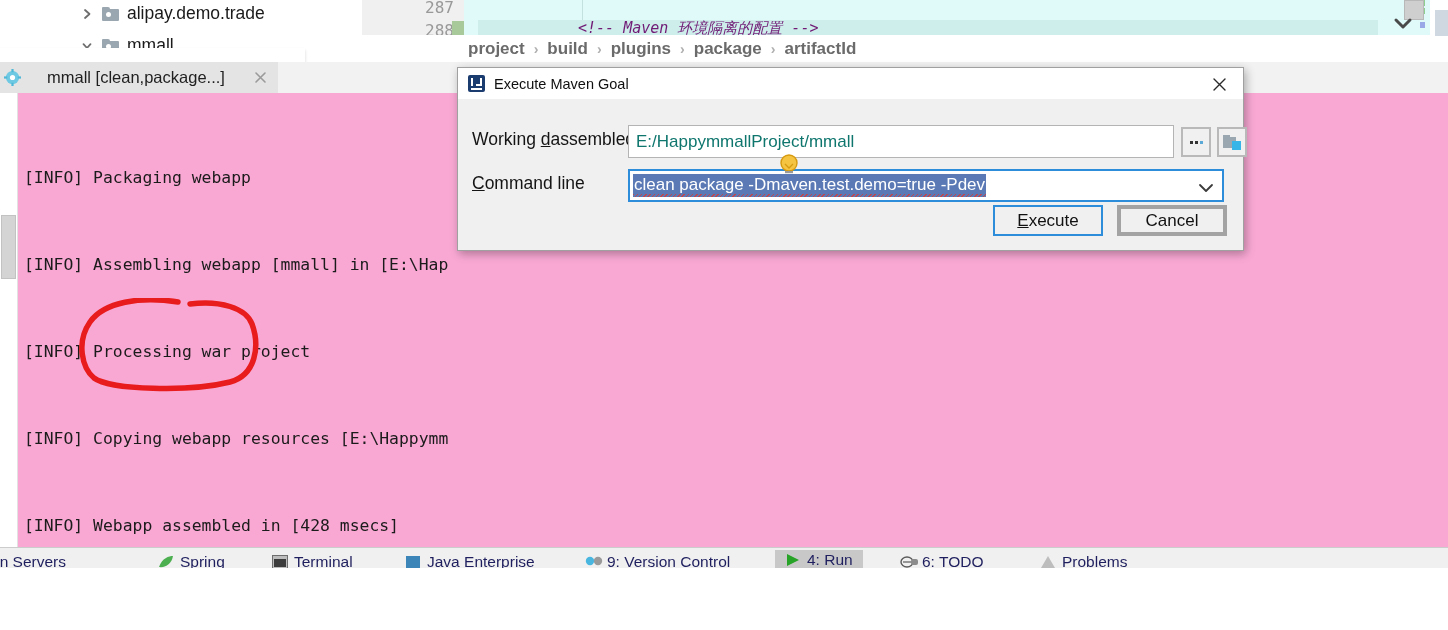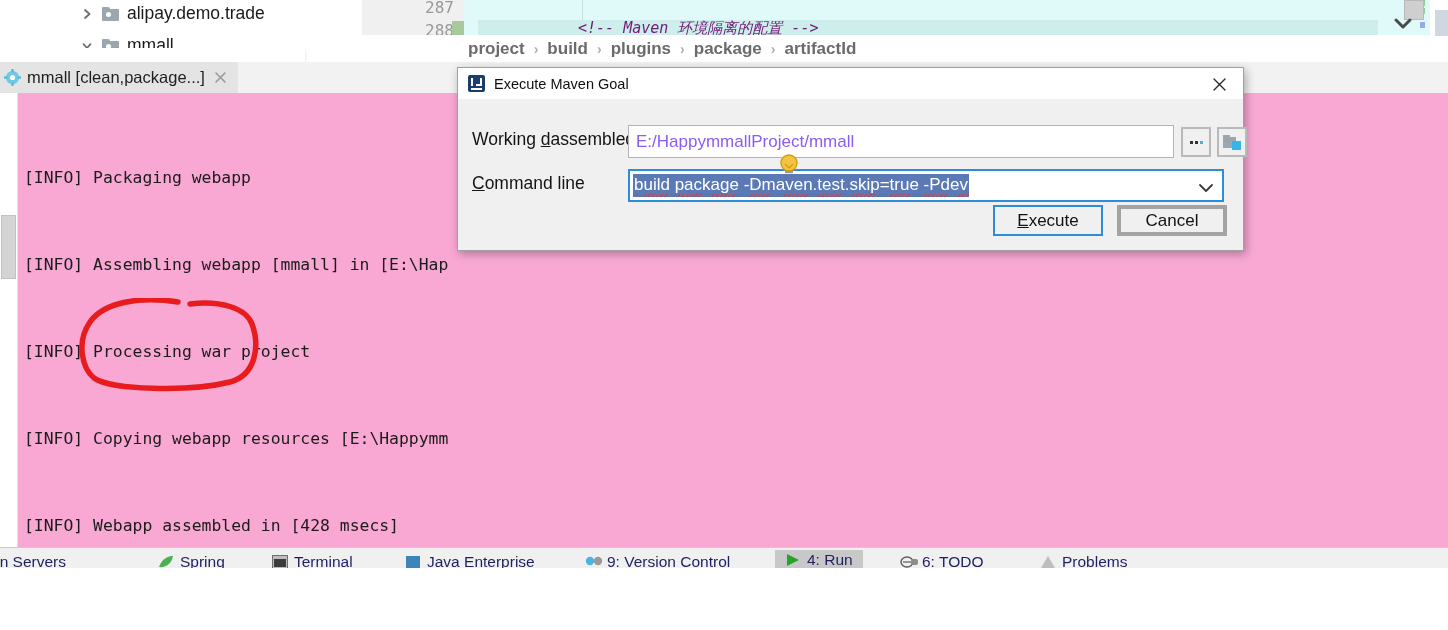"mmall [clean,package...]" .tab-active { gap: none -> 20px }
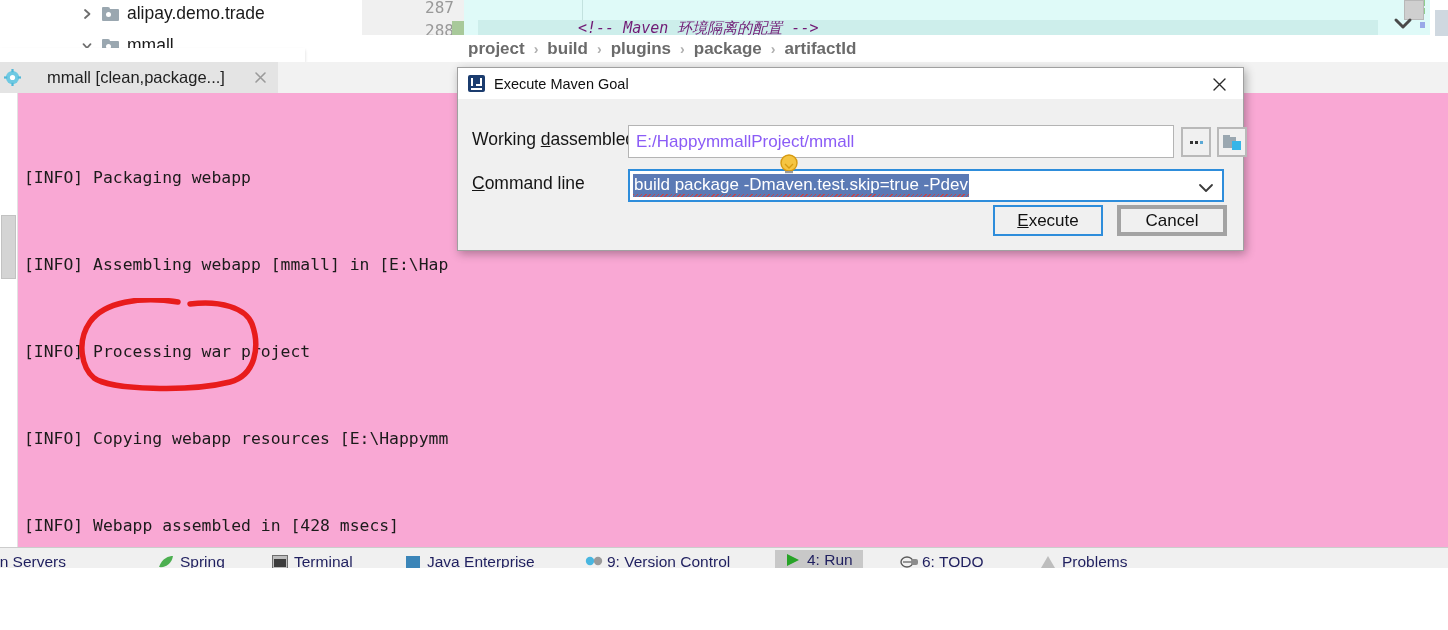"E:/HappymmallProject/mmall" .text-input { color: #8b5cf6 -> #0f766e }
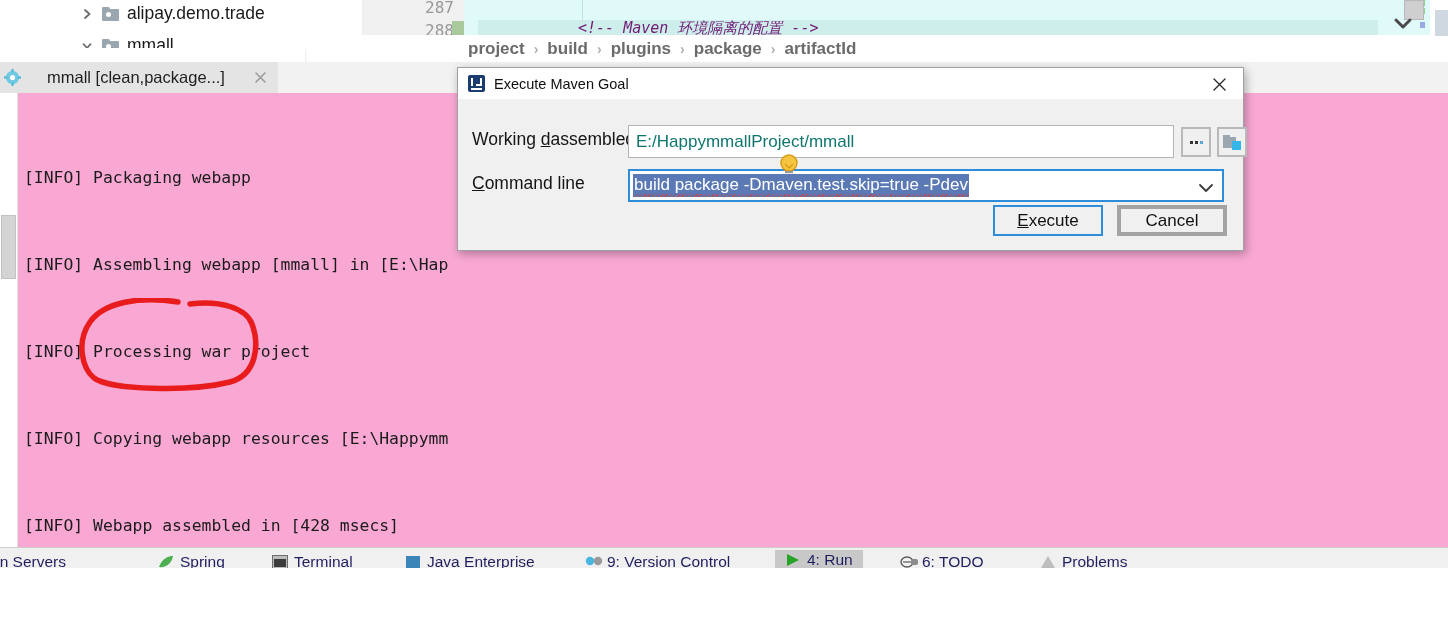"build package -Dmaven.test.skip=true" span.combo-sel { text: build package -Dmaven.test.skip -> clean package -Dmaven.test.demo }
